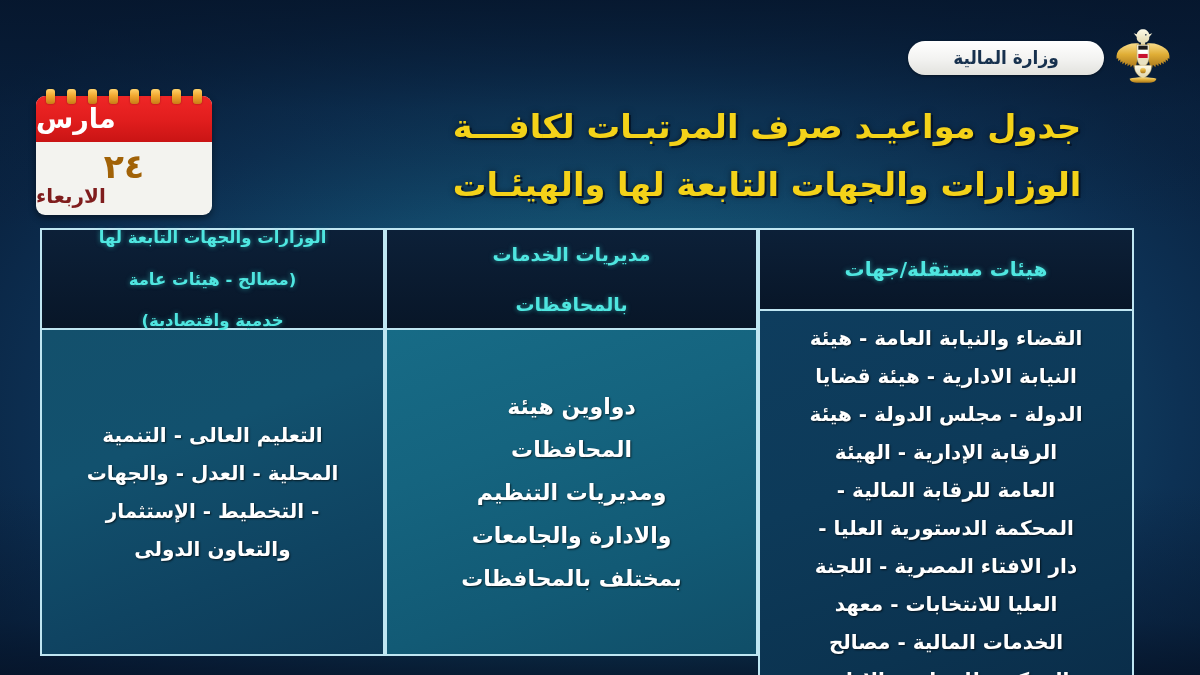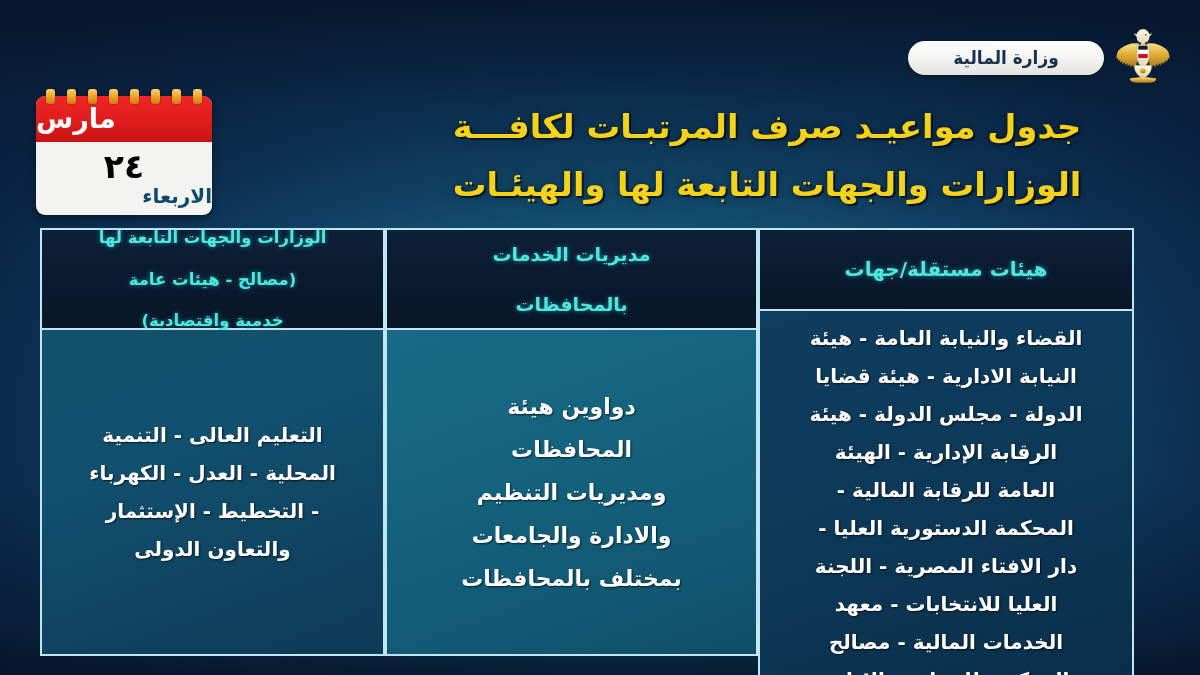"٢٤" .cal-daynum { color: #000000 -> #a16207 }
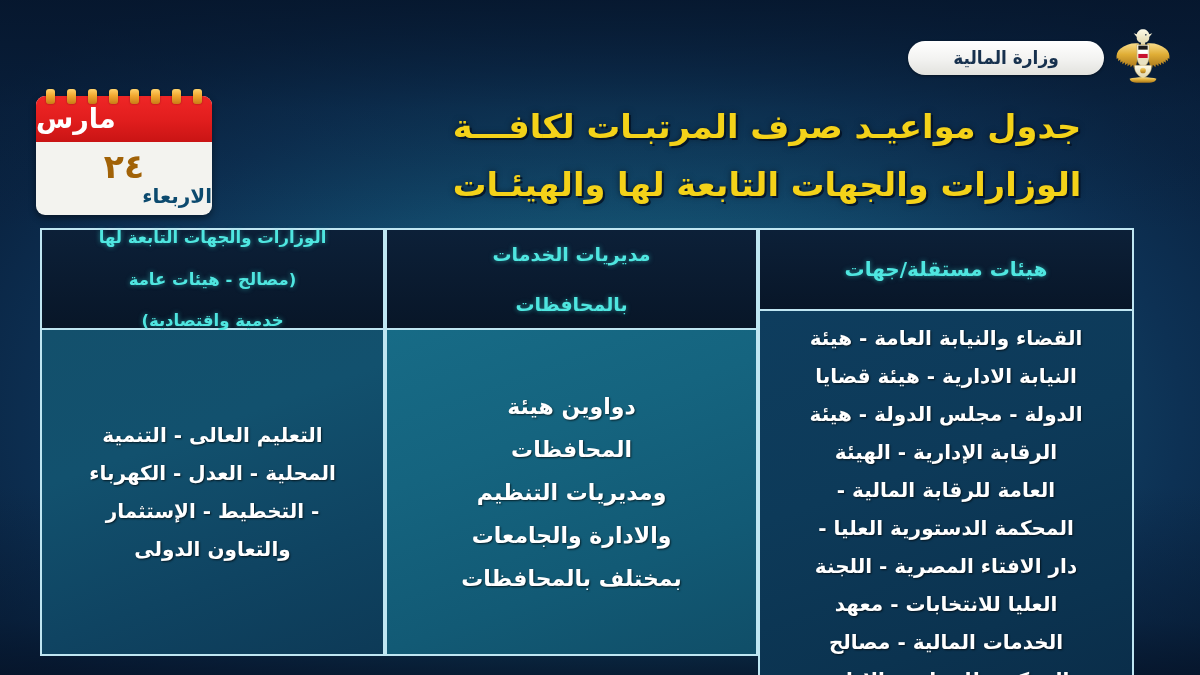"الاربعاء" .cal-dayname { color: #0c4a6e -> #7f1d1d; text-align: right -> left }
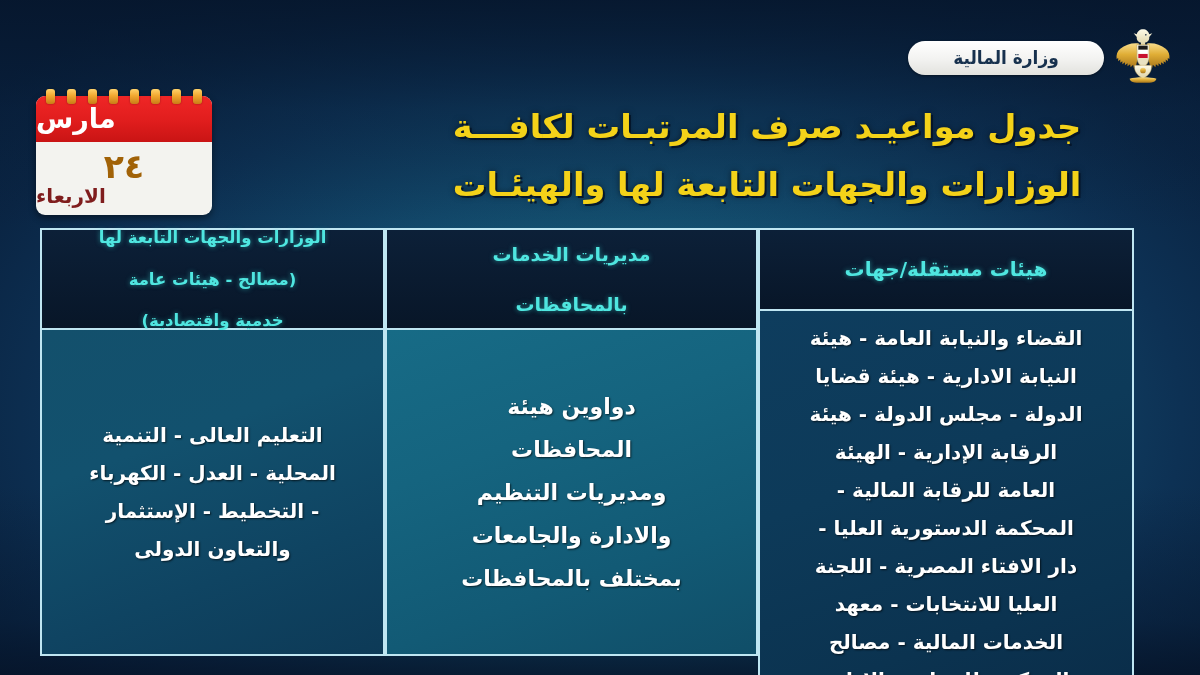"المحلية - العدل - الكهرباء" p { text: الكهرباء -> والجهات }
